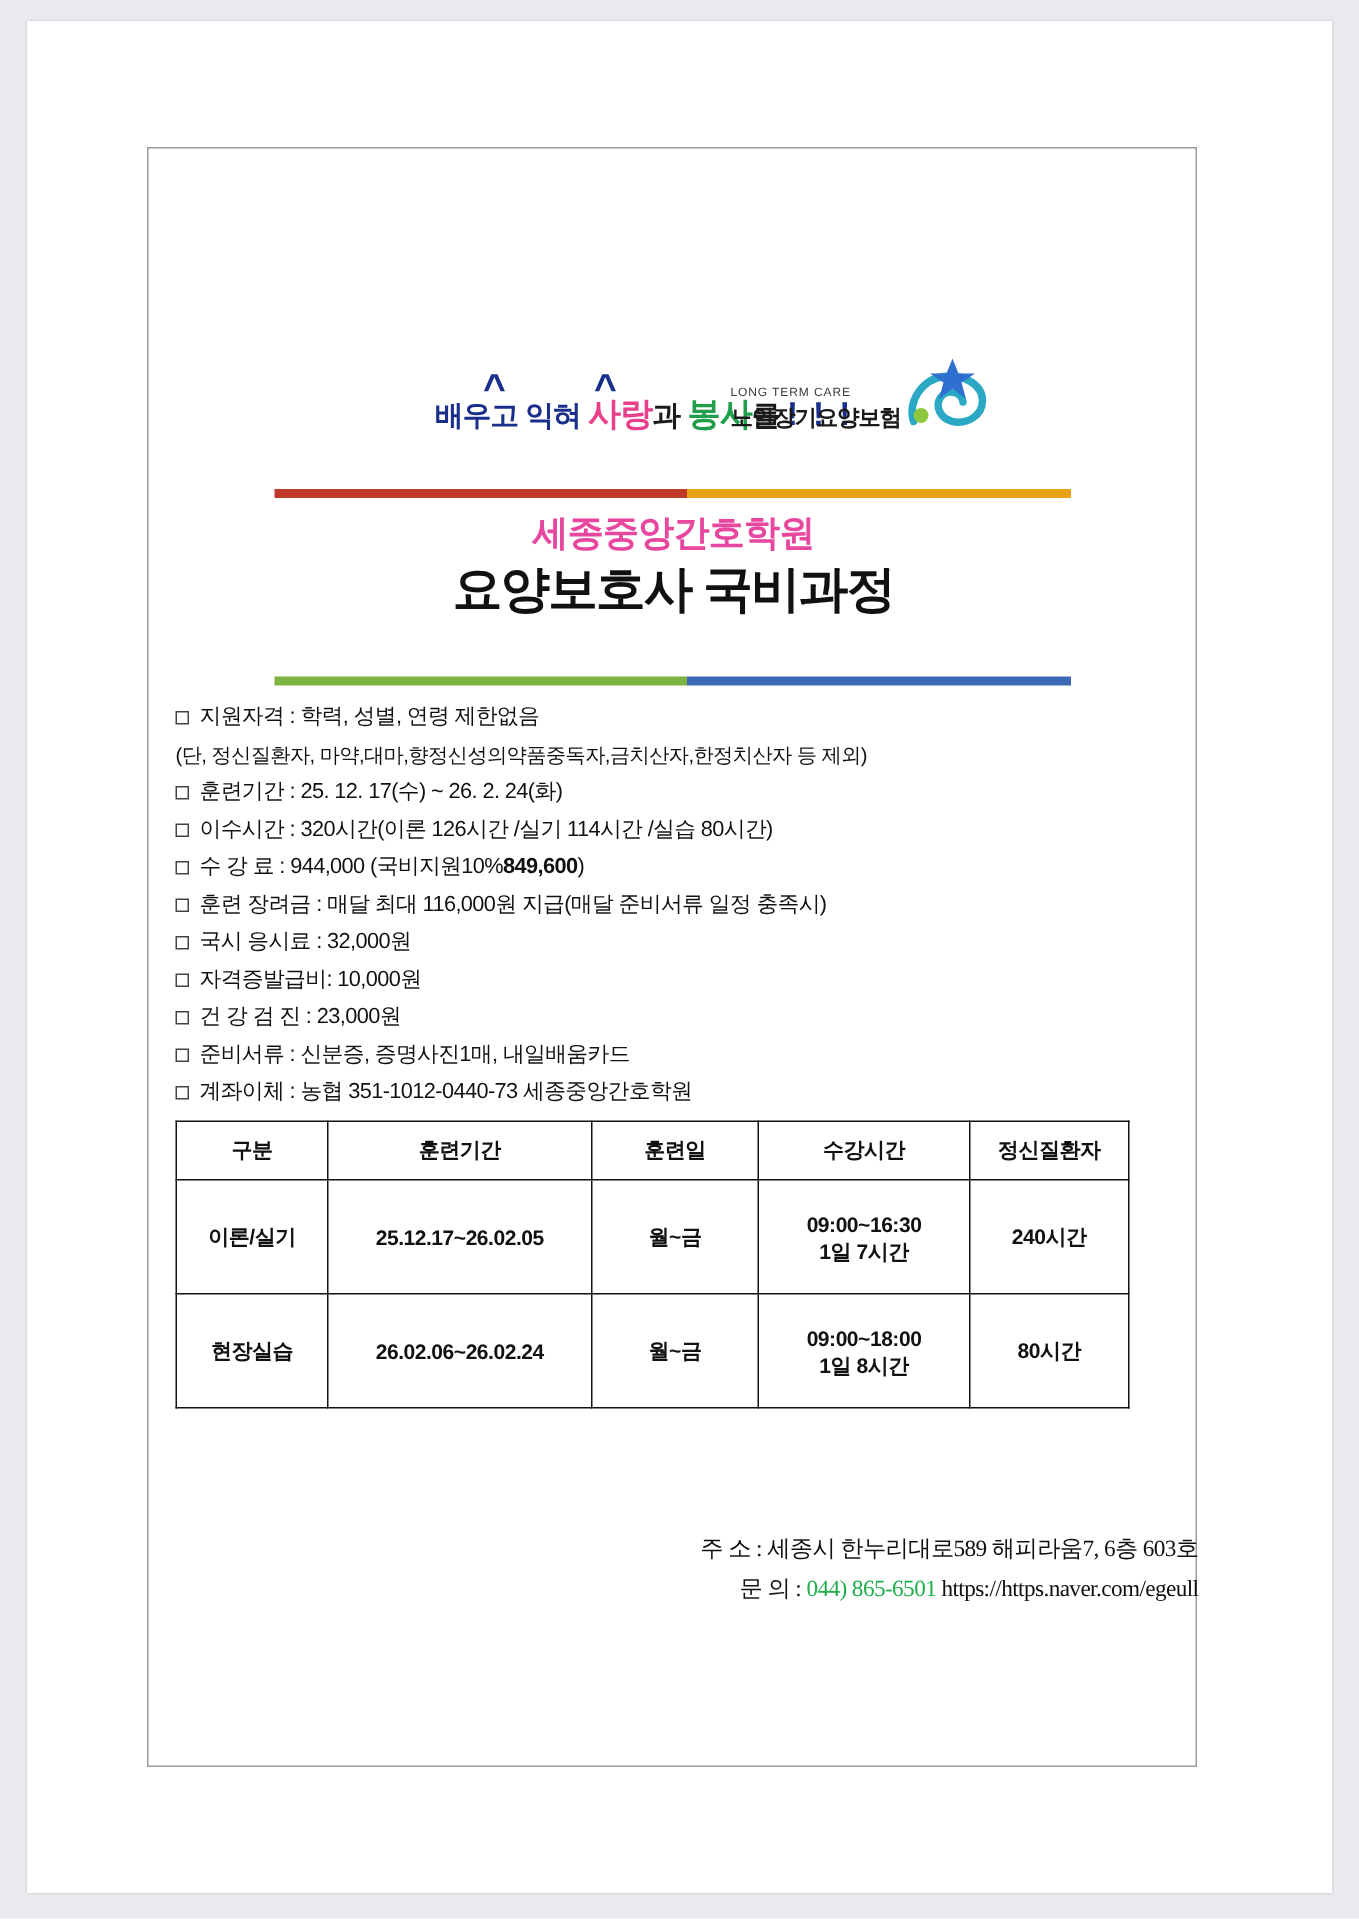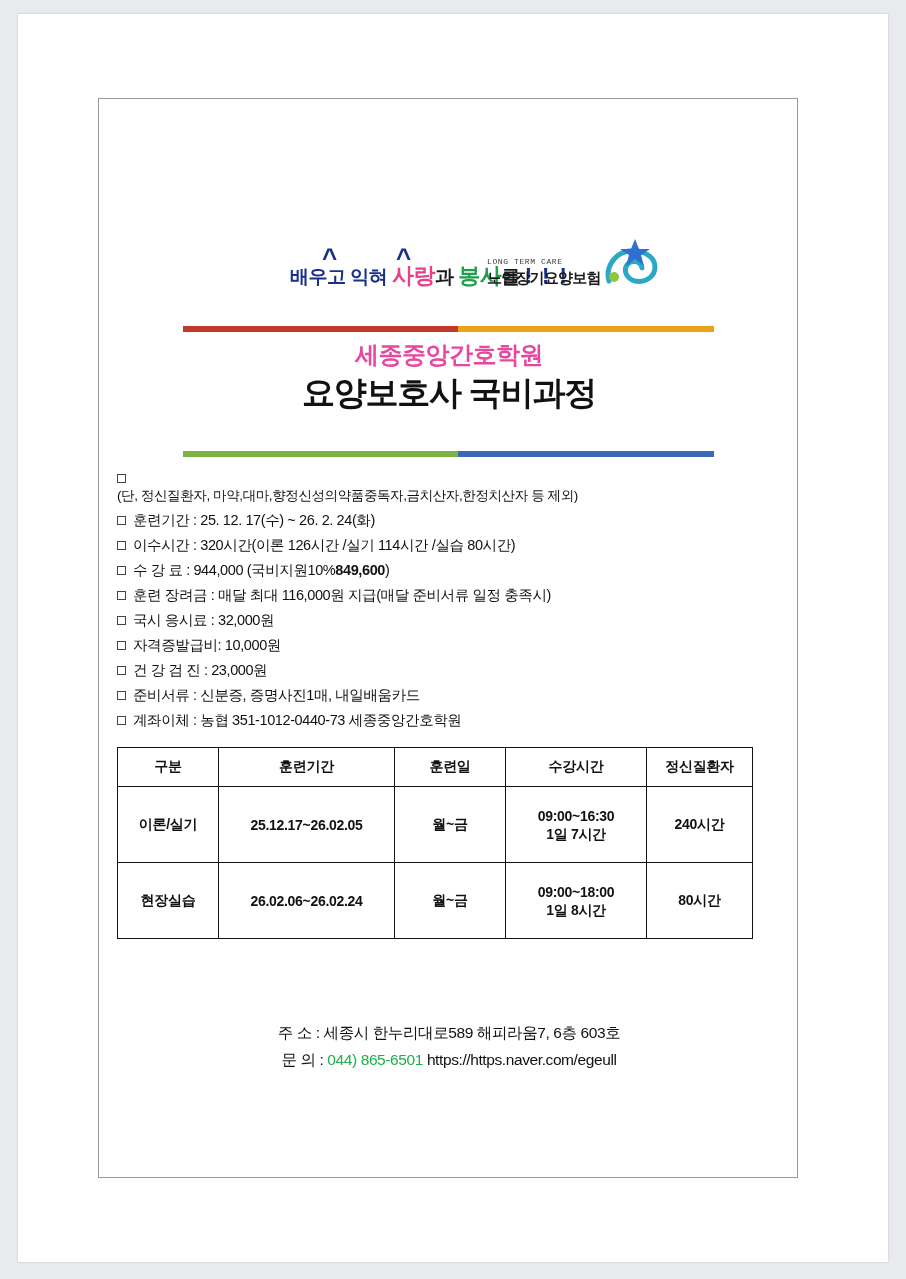"LONG TERM CARE" .ltc-text { font-family: Liberation Mono, monospace -> Liberation Sans, sans-serif }
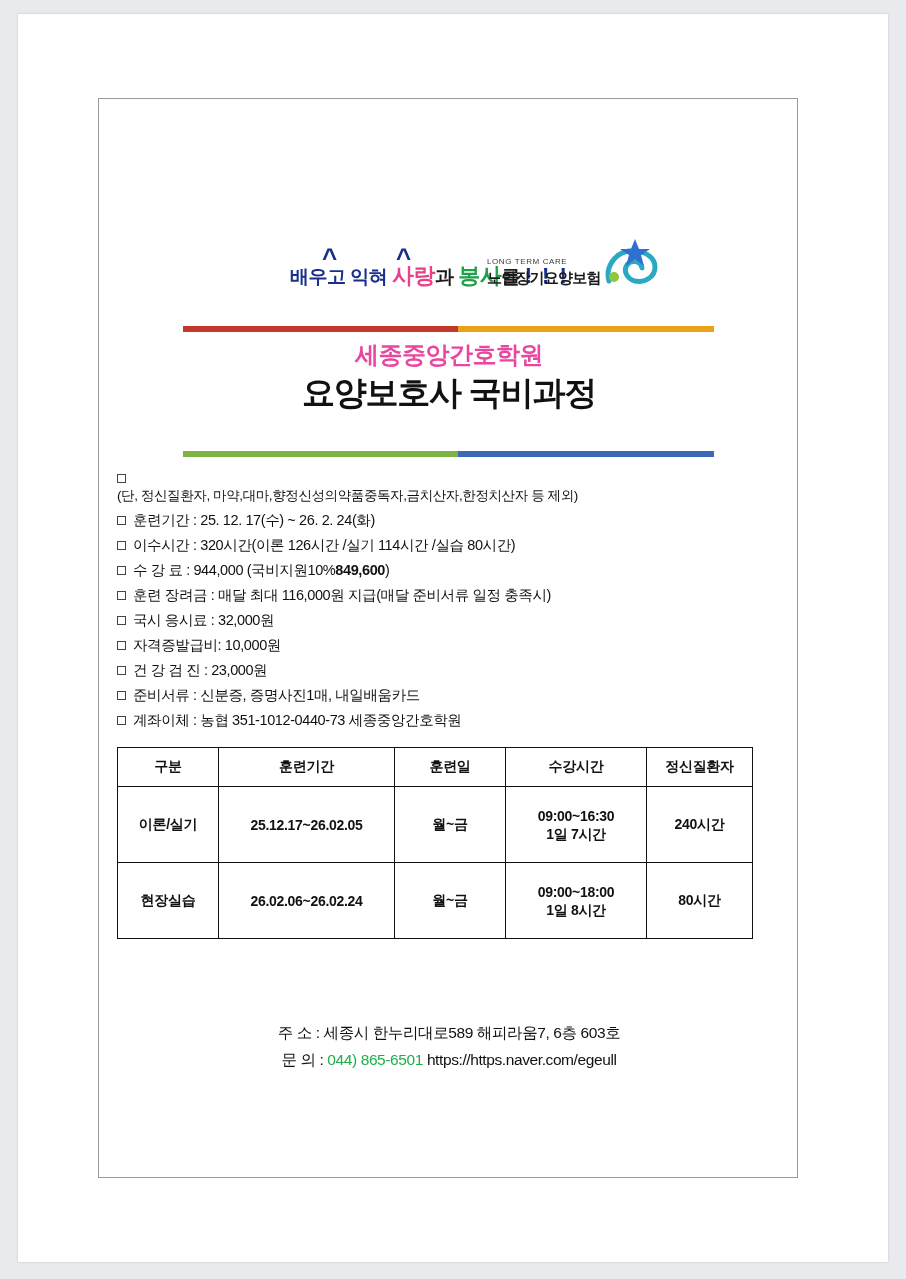"지원자격 : 학력, 성별, 연령" span { html: none -> <span>지원자격 : 학력, 성별, 연령 제한없음</span> }
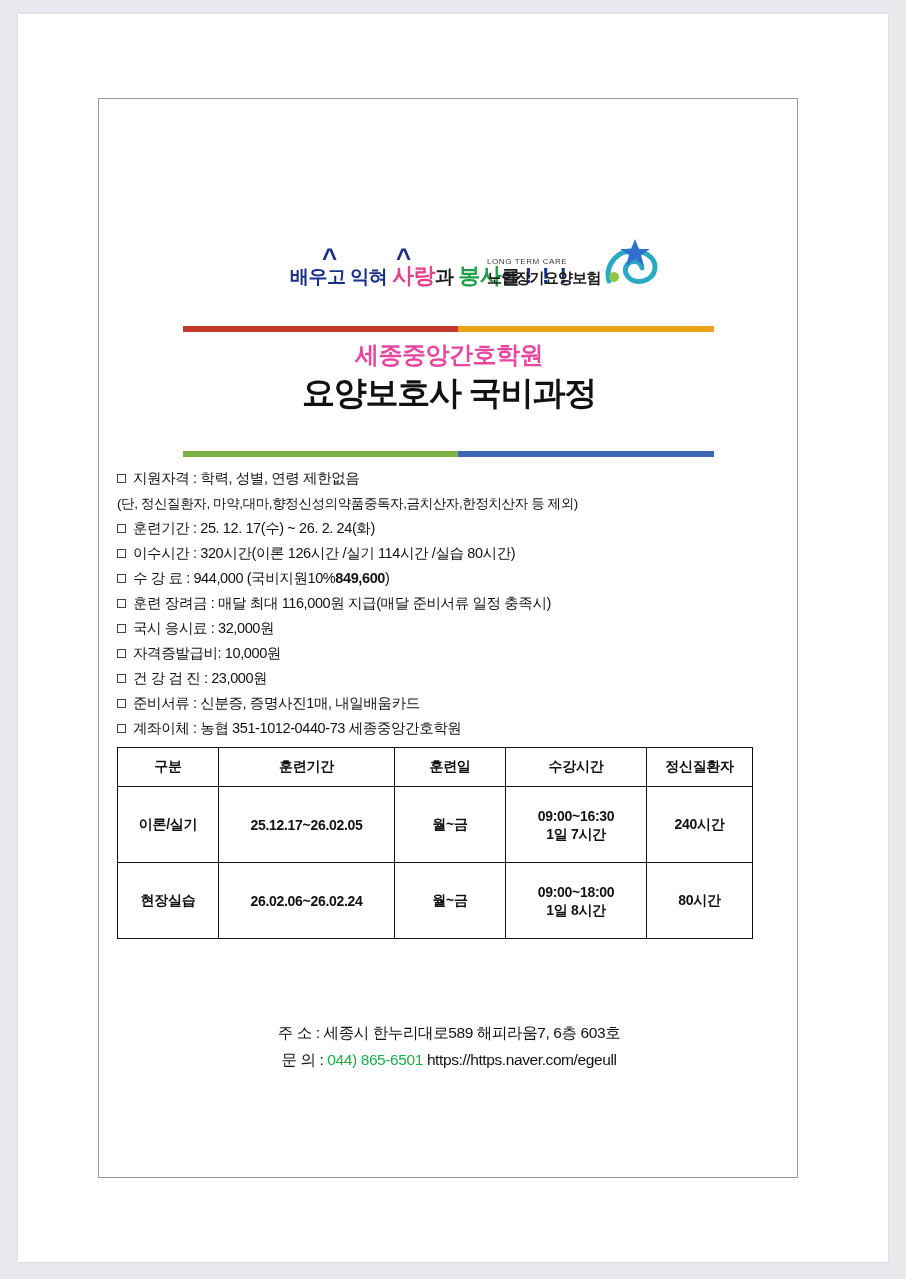"주 소 : 세종시 한누리대로589" .footer { font-family: none -> Liberation Serif, serif; text-align: center -> right }
